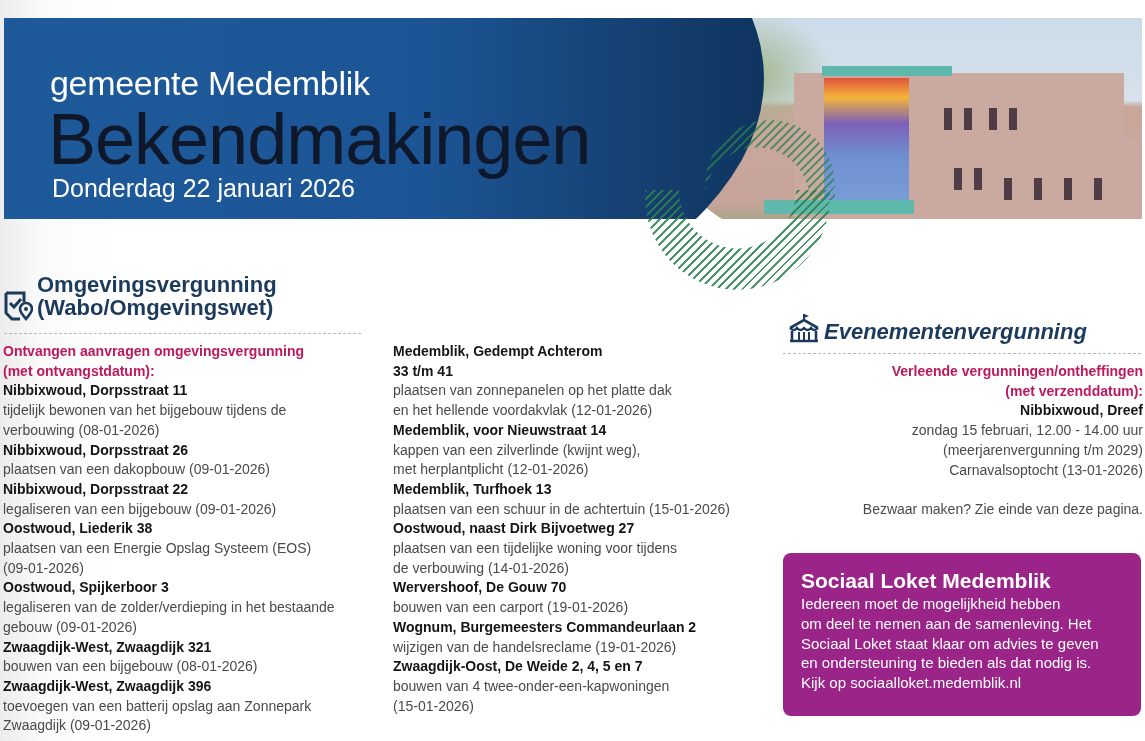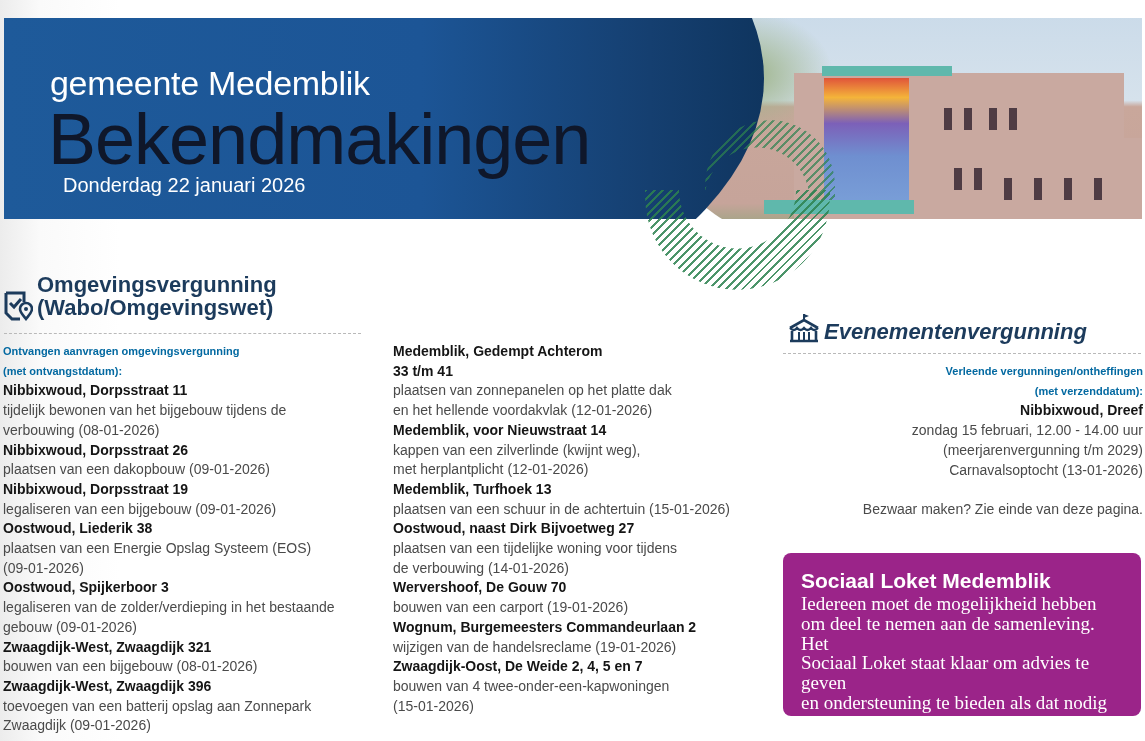"Donderdag 22 januari 2026" .banner-date { font-size: 20px -> 25px; margin-left: 11px -> none }
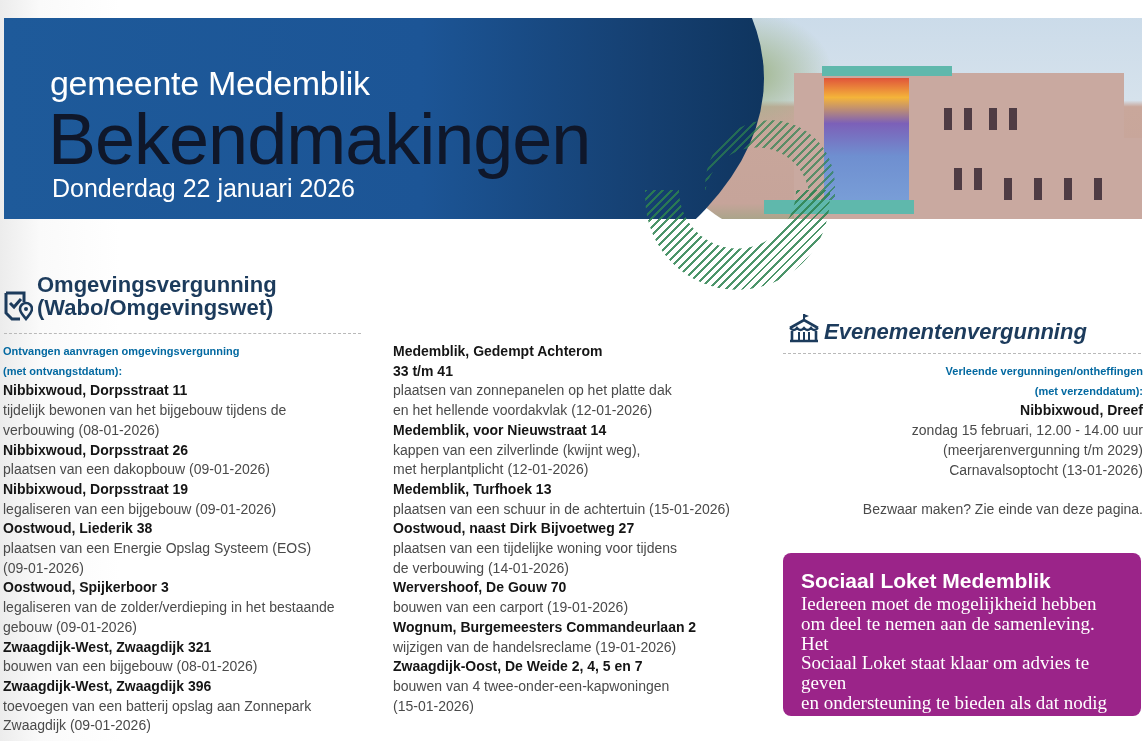"Ontvangen aanvragen omgevingsvergunning" .col .sub { color: #0369a1 -> #be185d; font-size: 11px -> 14px }
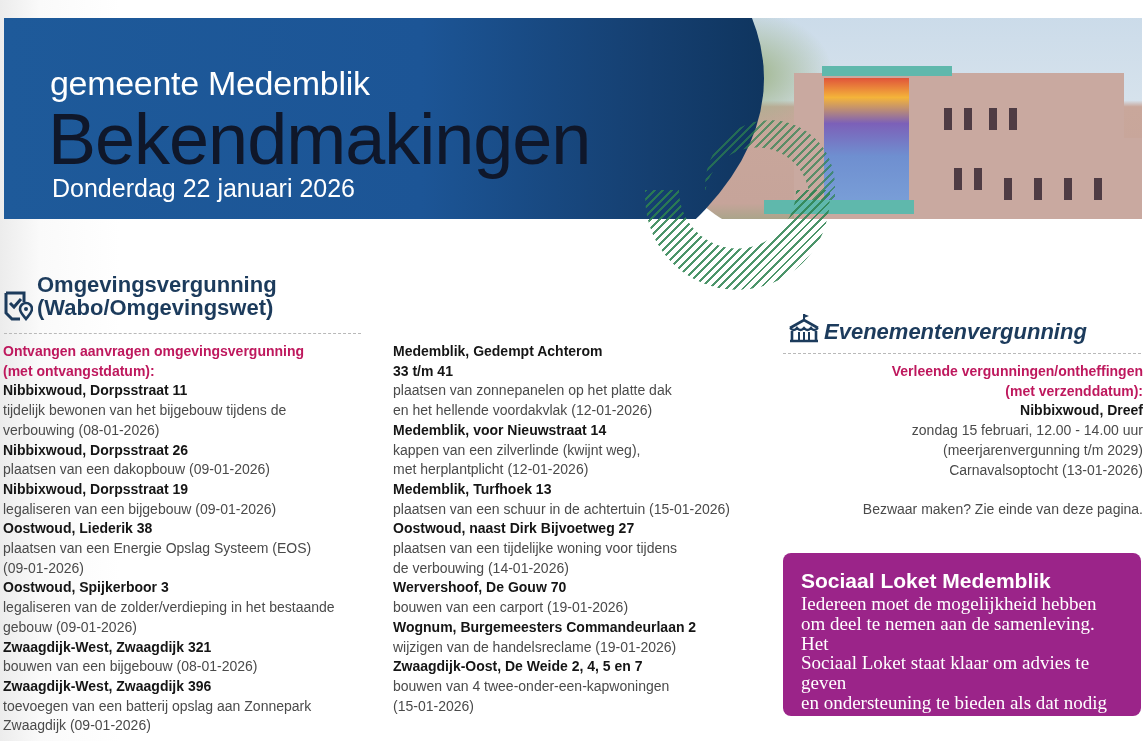"Nibbixwoud, Dorpsstraat 19" div.loc { text: 19 -> 22 }
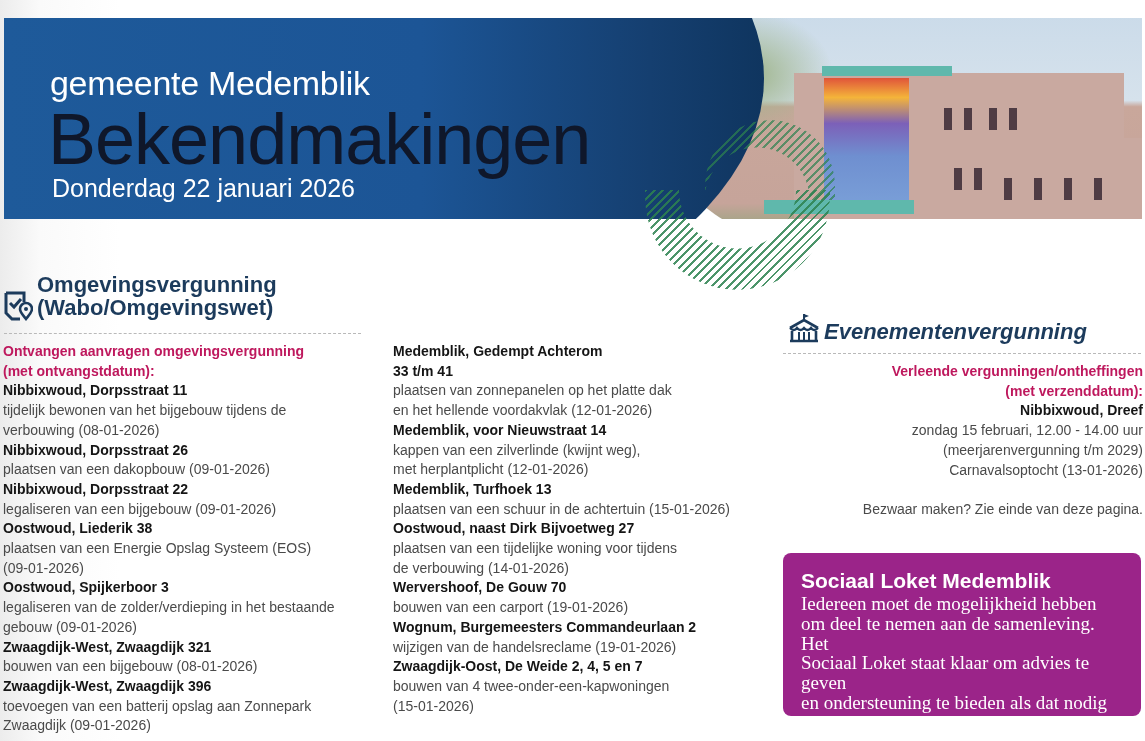"Iedereen moet de mogelijkheid hebben" .sociaal .s-body { font-family: Liberation Serif, serif -> none; font-size: 19px -> 15px }
